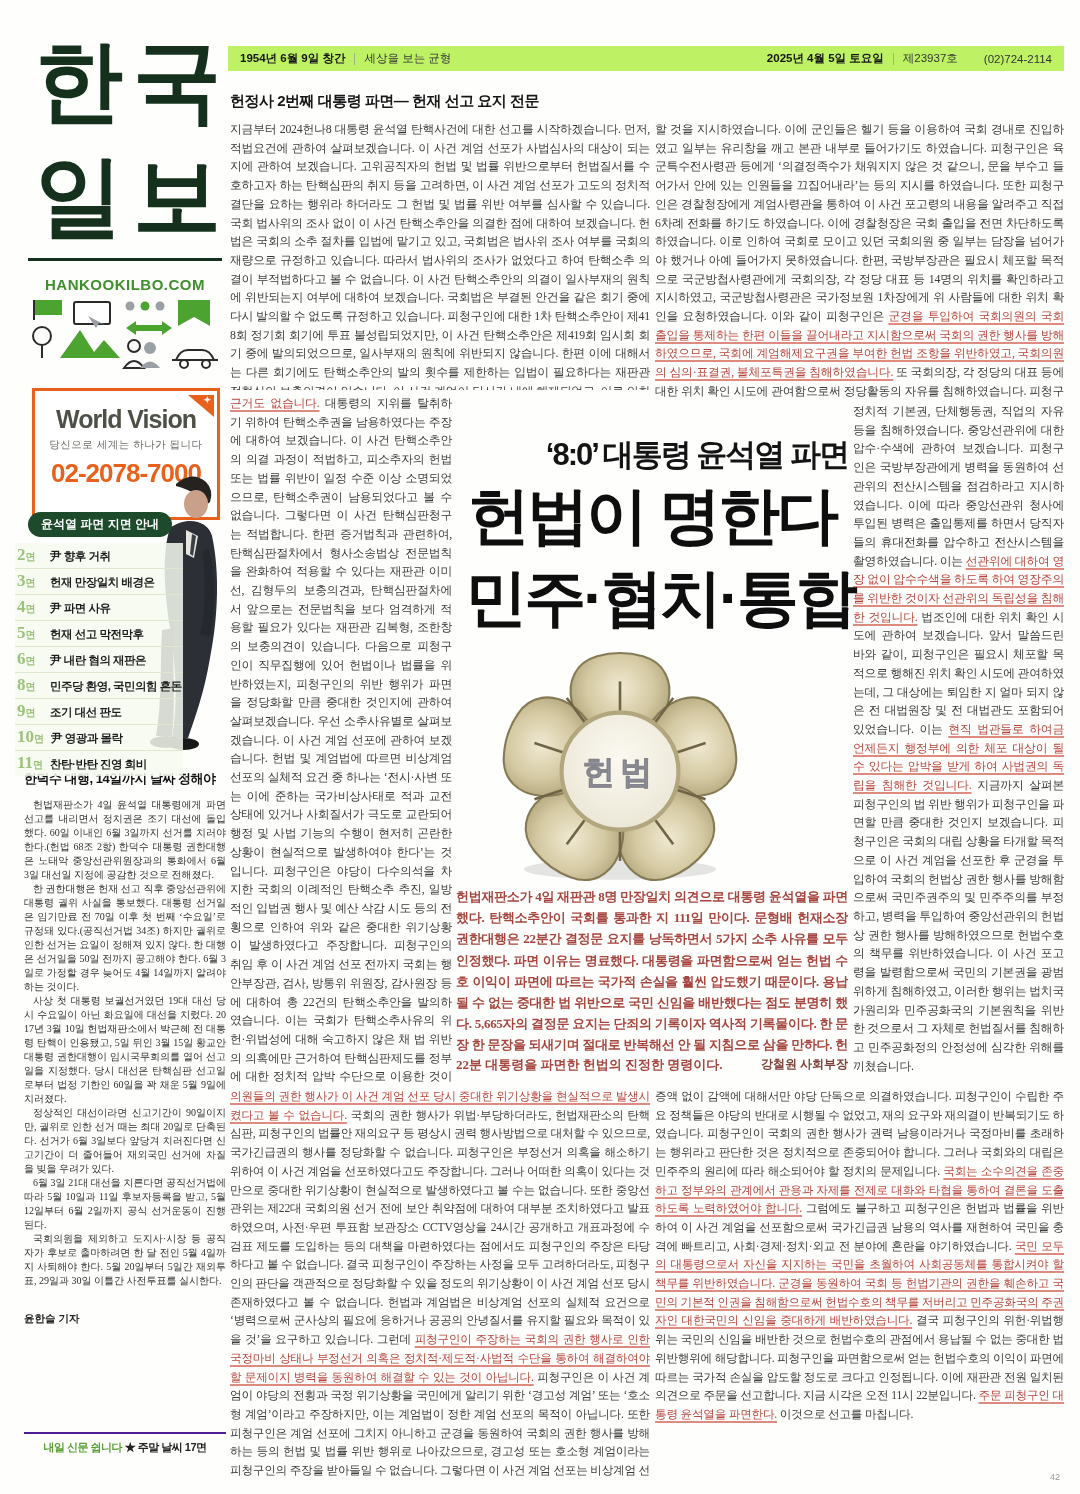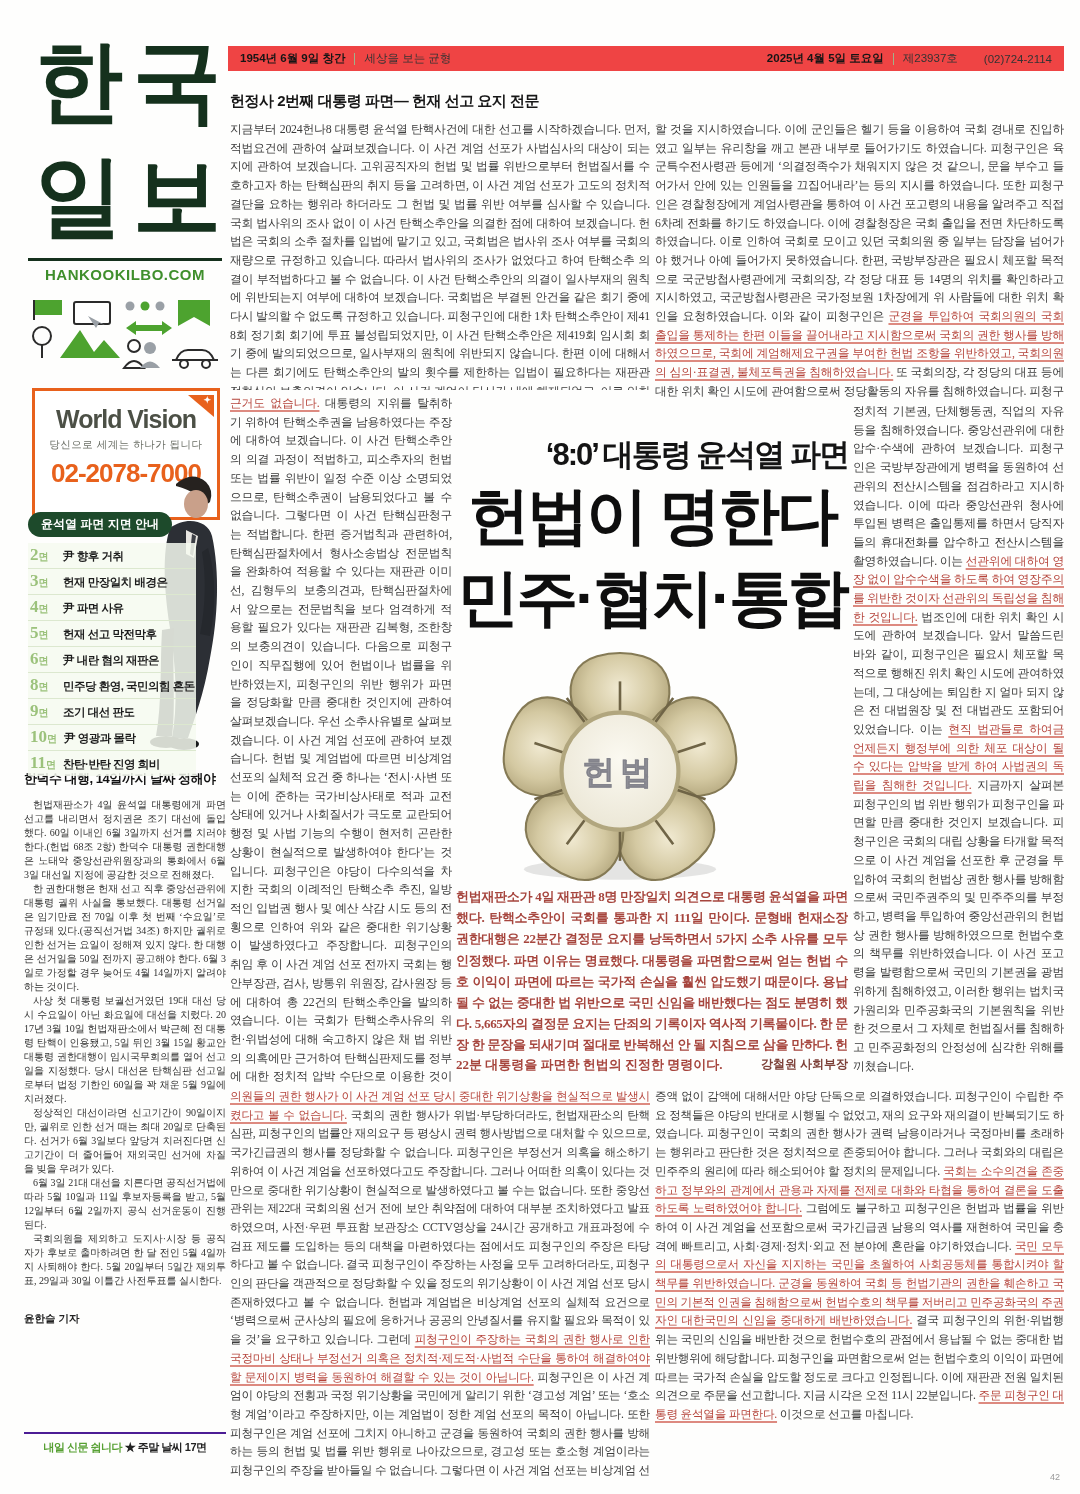"1954년 6월 9일 창간" .band { background: #ef4444 -> #bef264 }
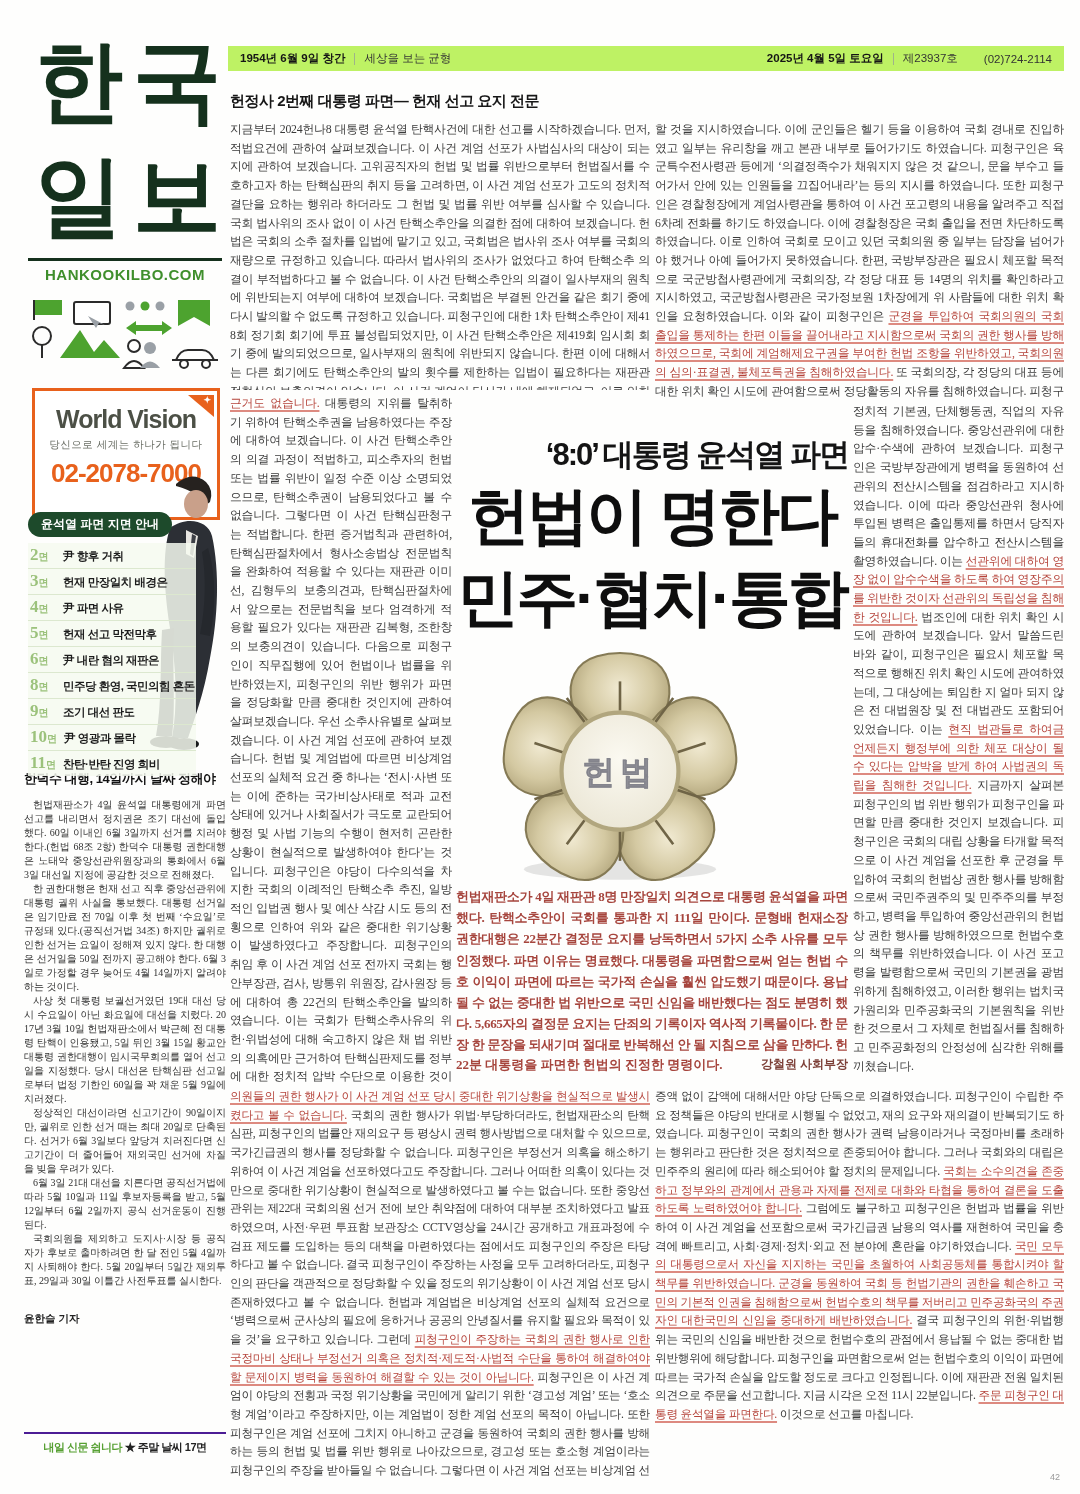"HANKOOKILBO.COM" .site-url { top: 266px -> 276px }
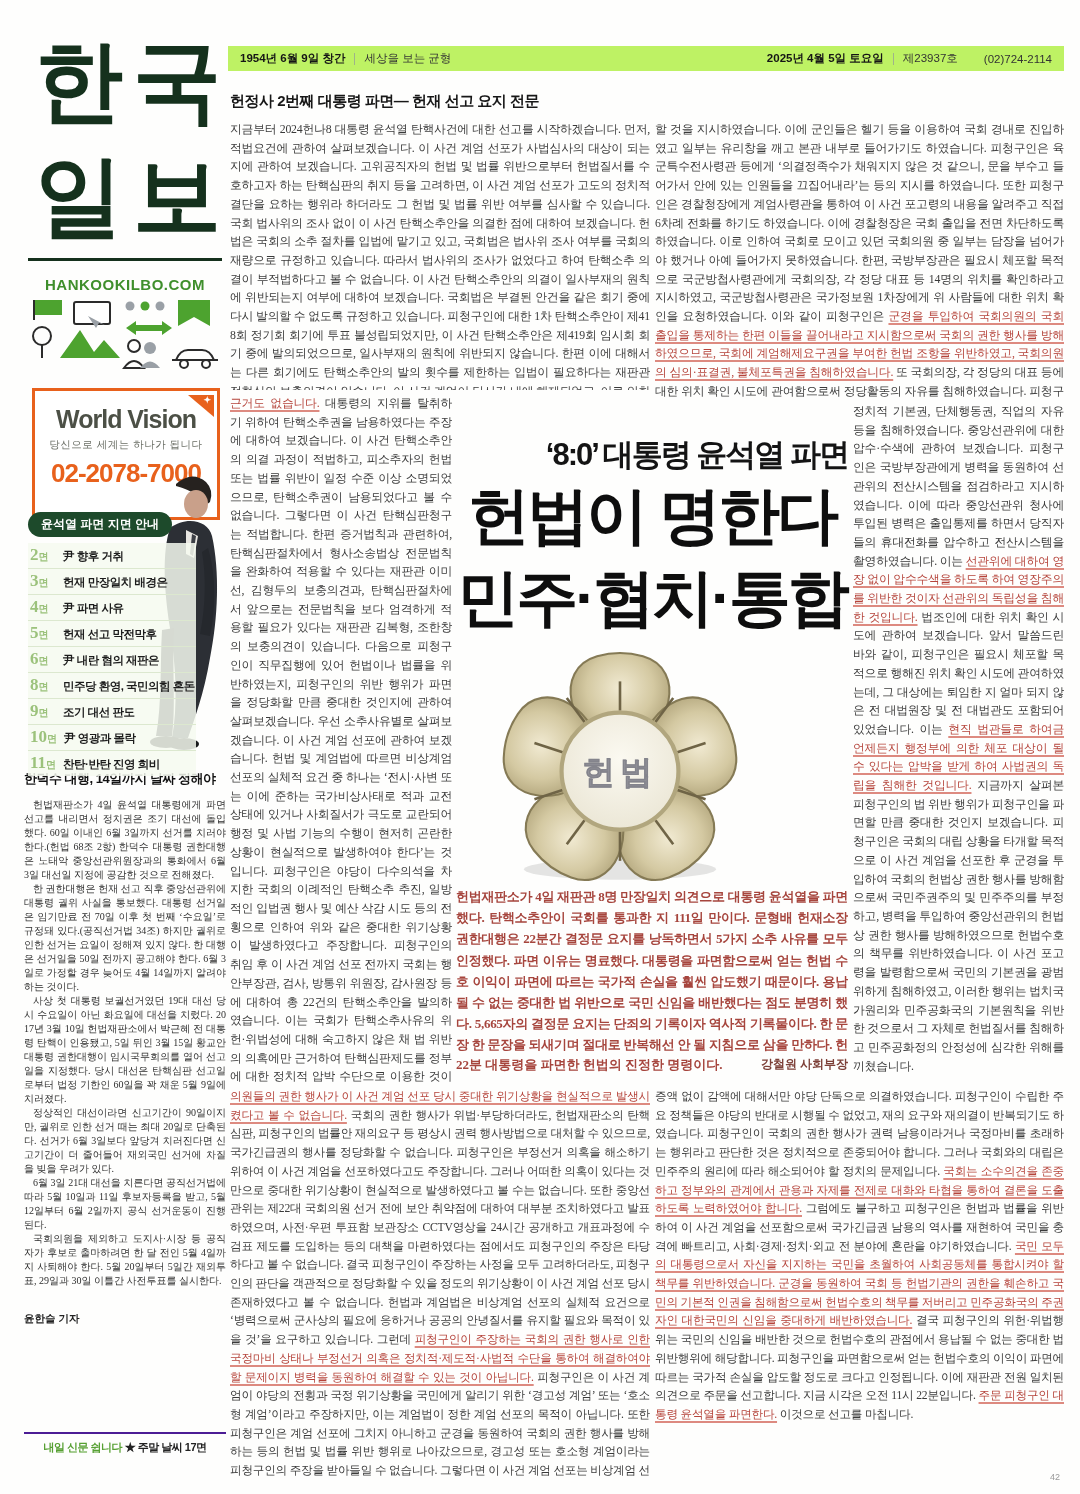"2면" .guide-list { left: 28px -> 15px }
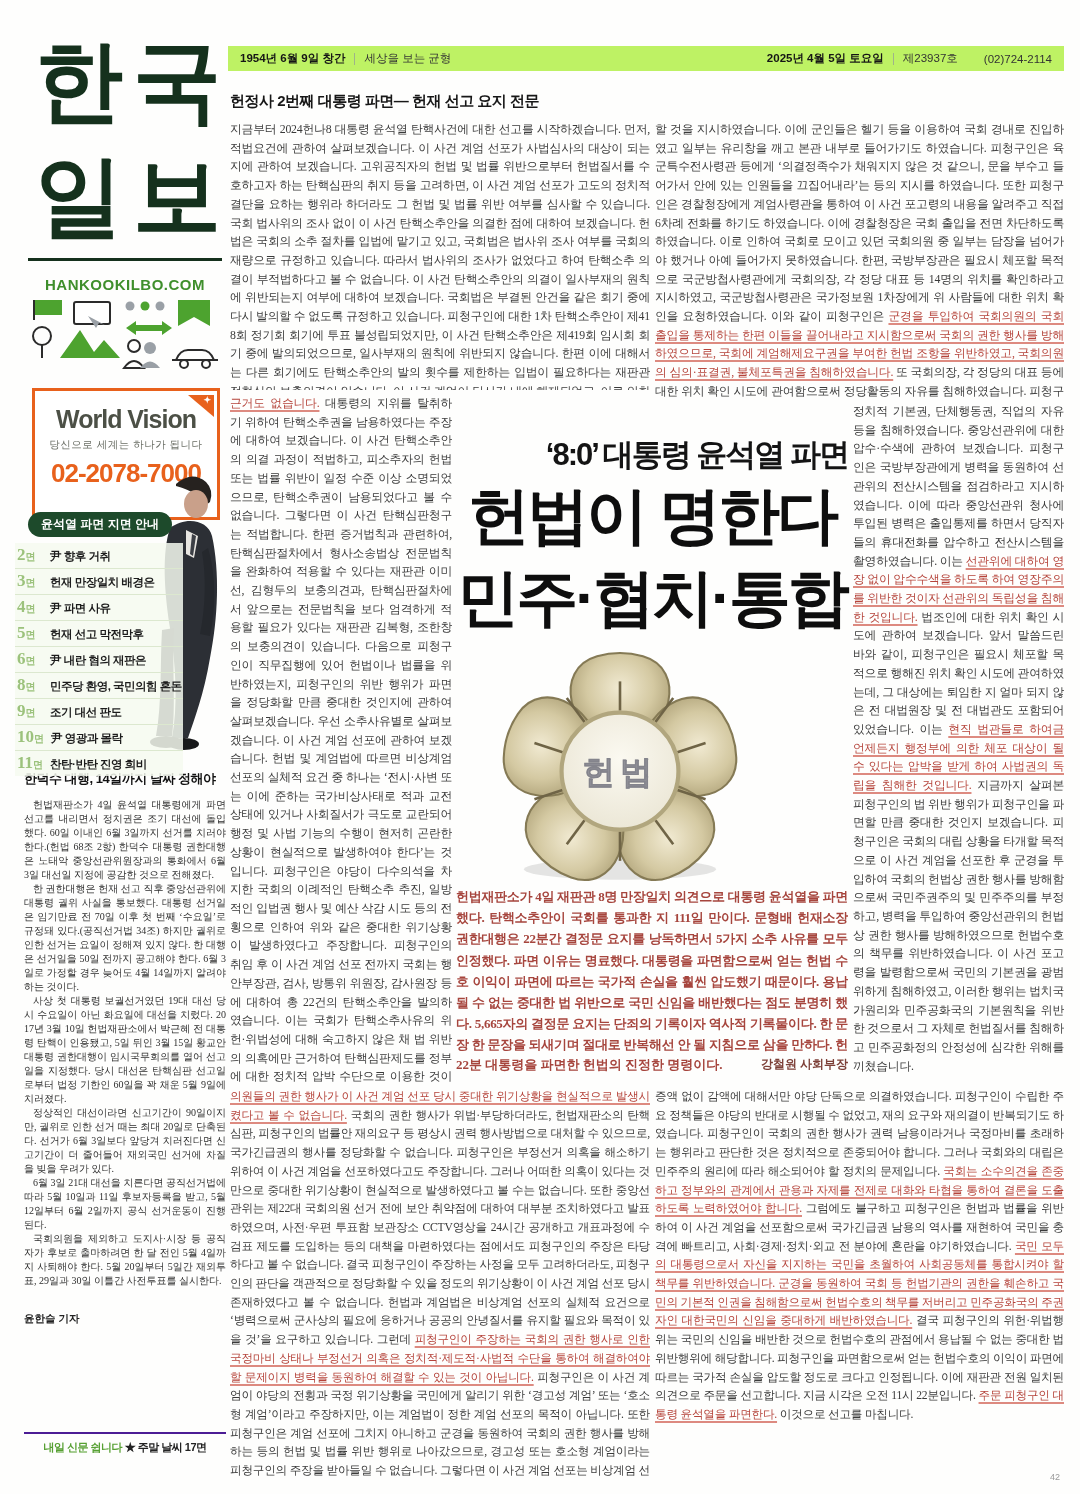"민주·협치·통합" #hl2 { margin-left: none -> 8px }
